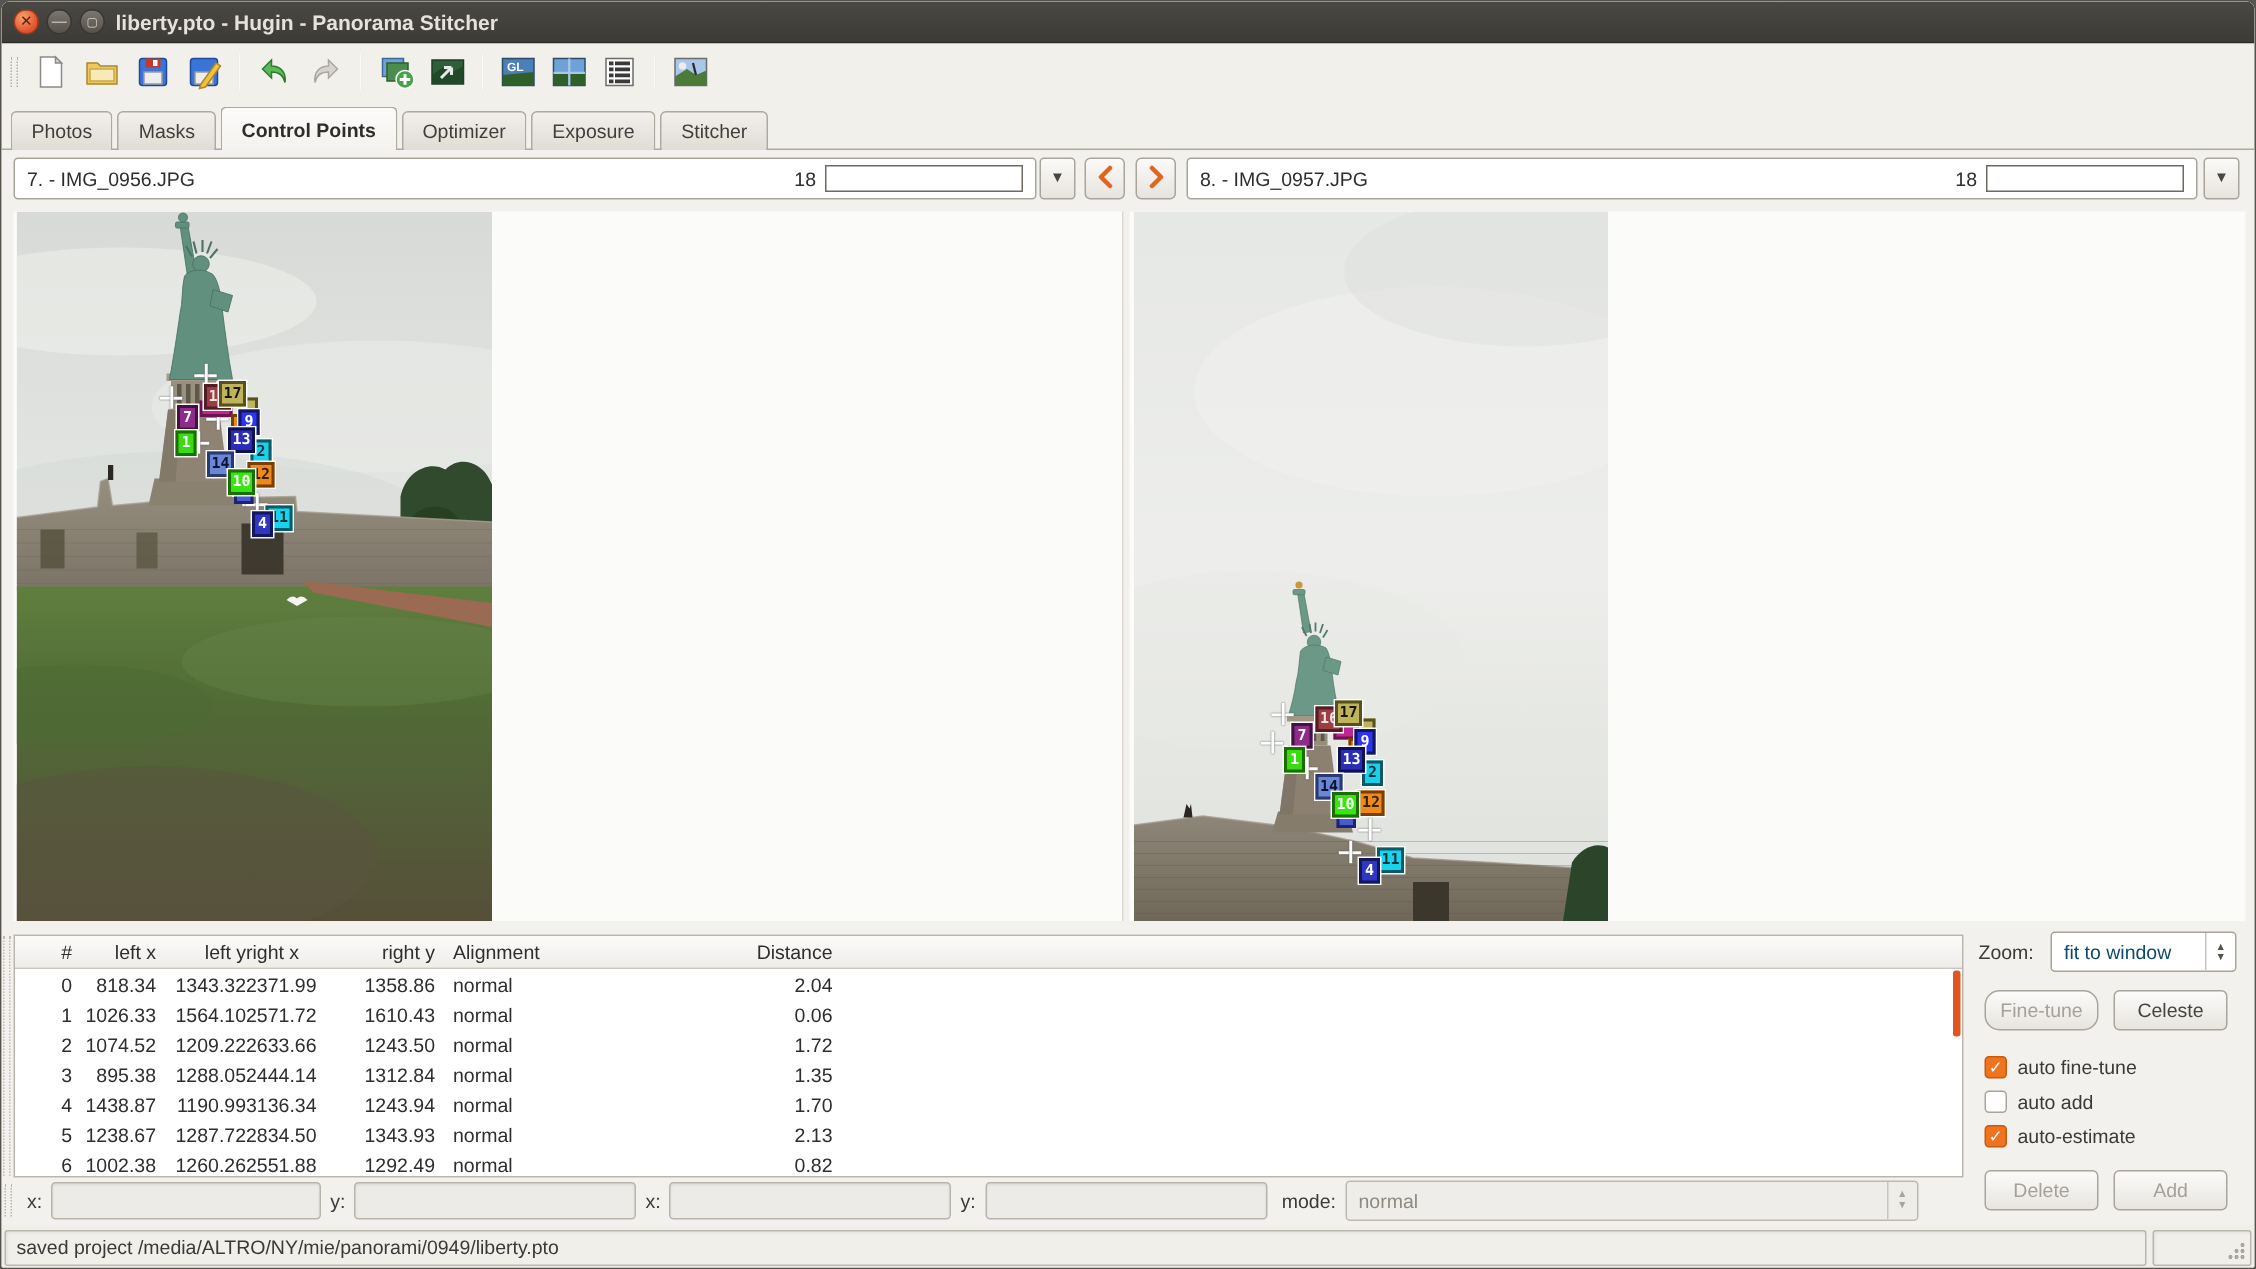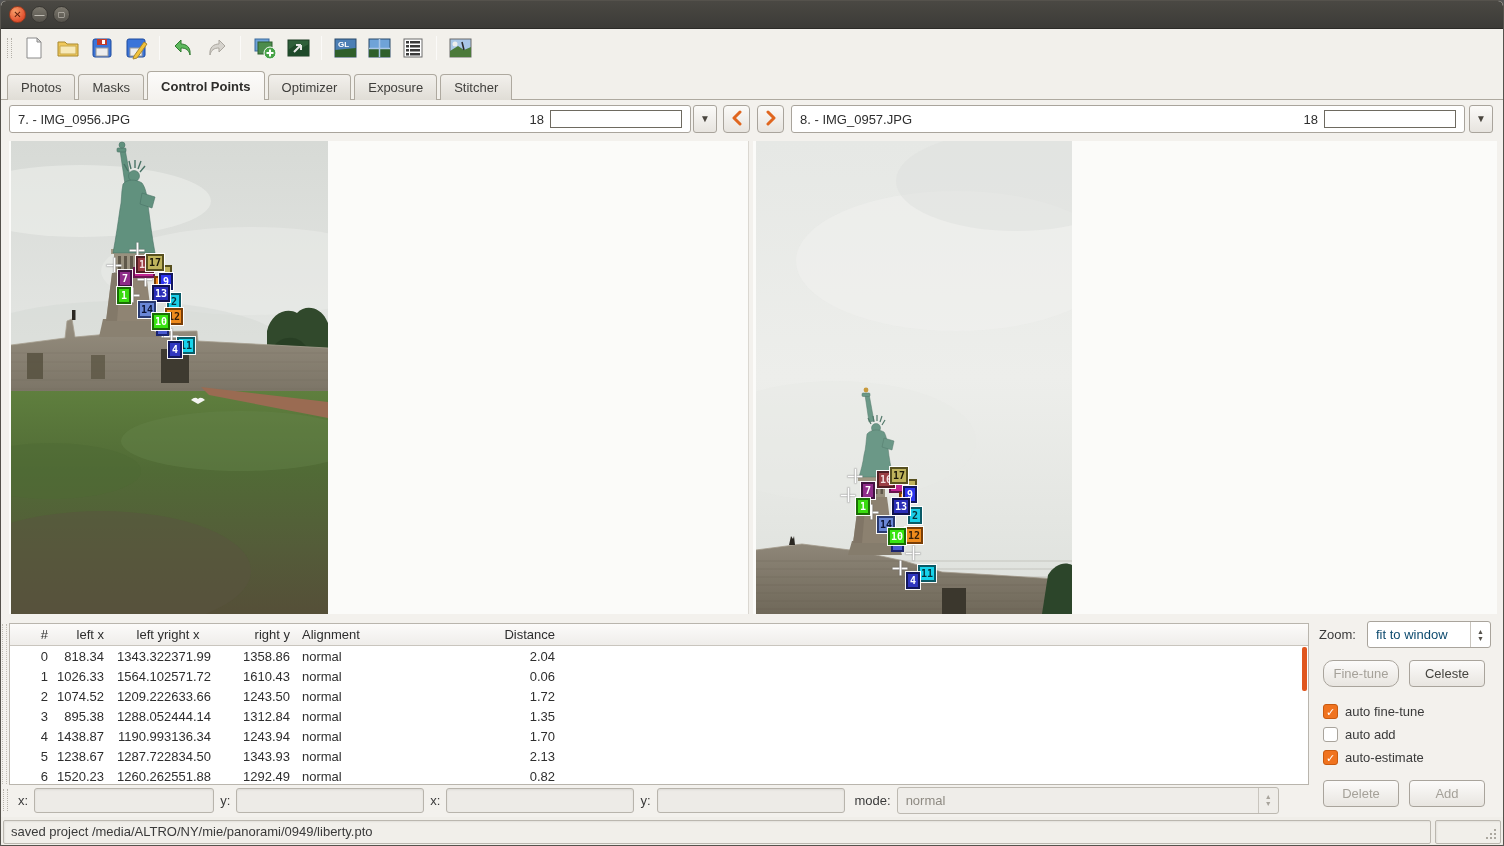"liberty.pto - Hugin - Panorama" div.title-text { html: none -> <div>liberty.pto - Hugin - Panorama Stitcher</div> }
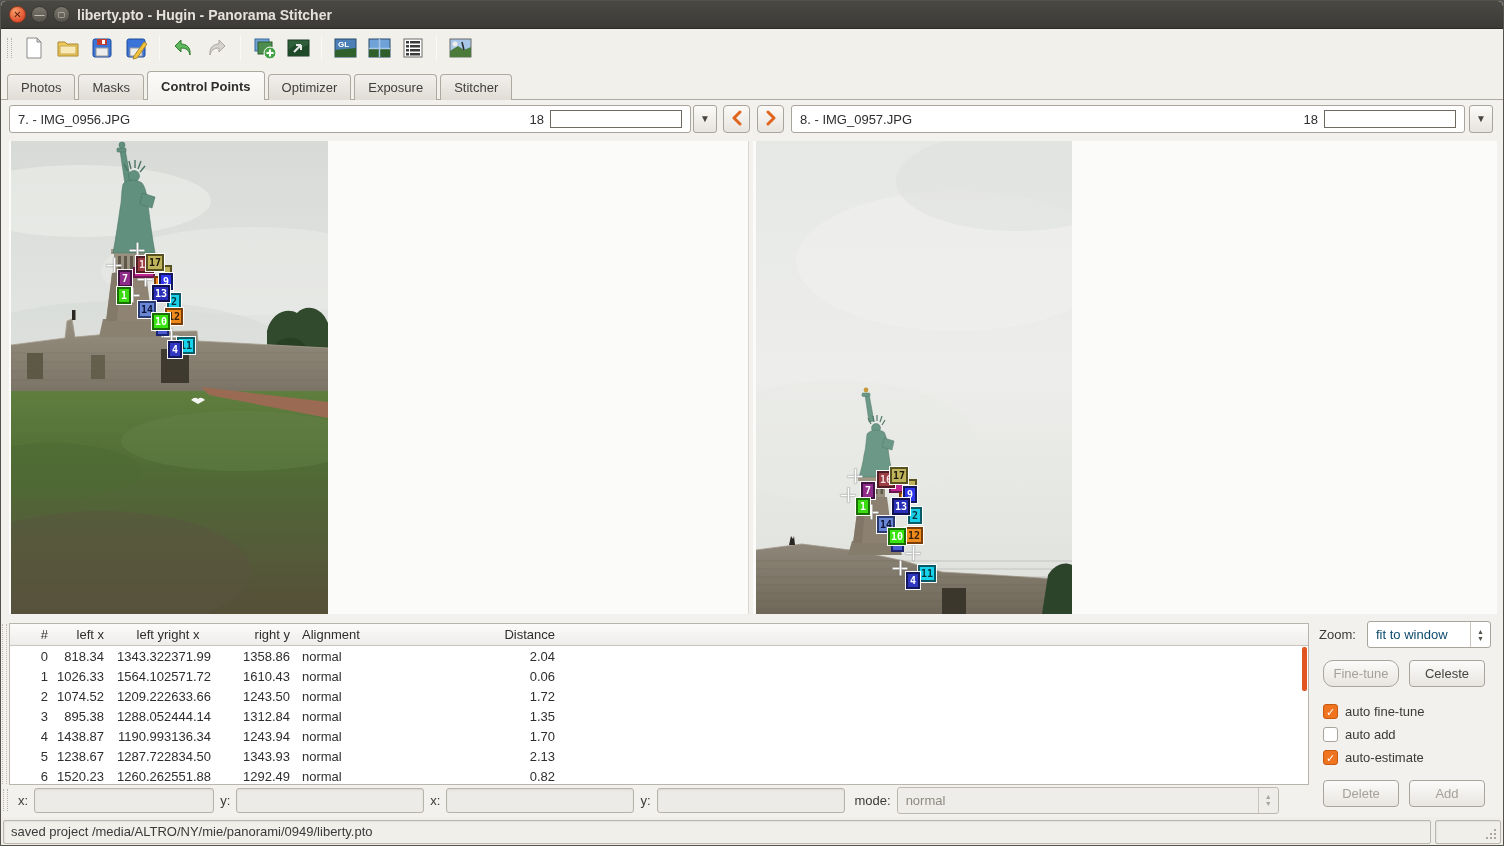"1520.23" div.tcell { text: 1520.23 -> 1002.38 }
